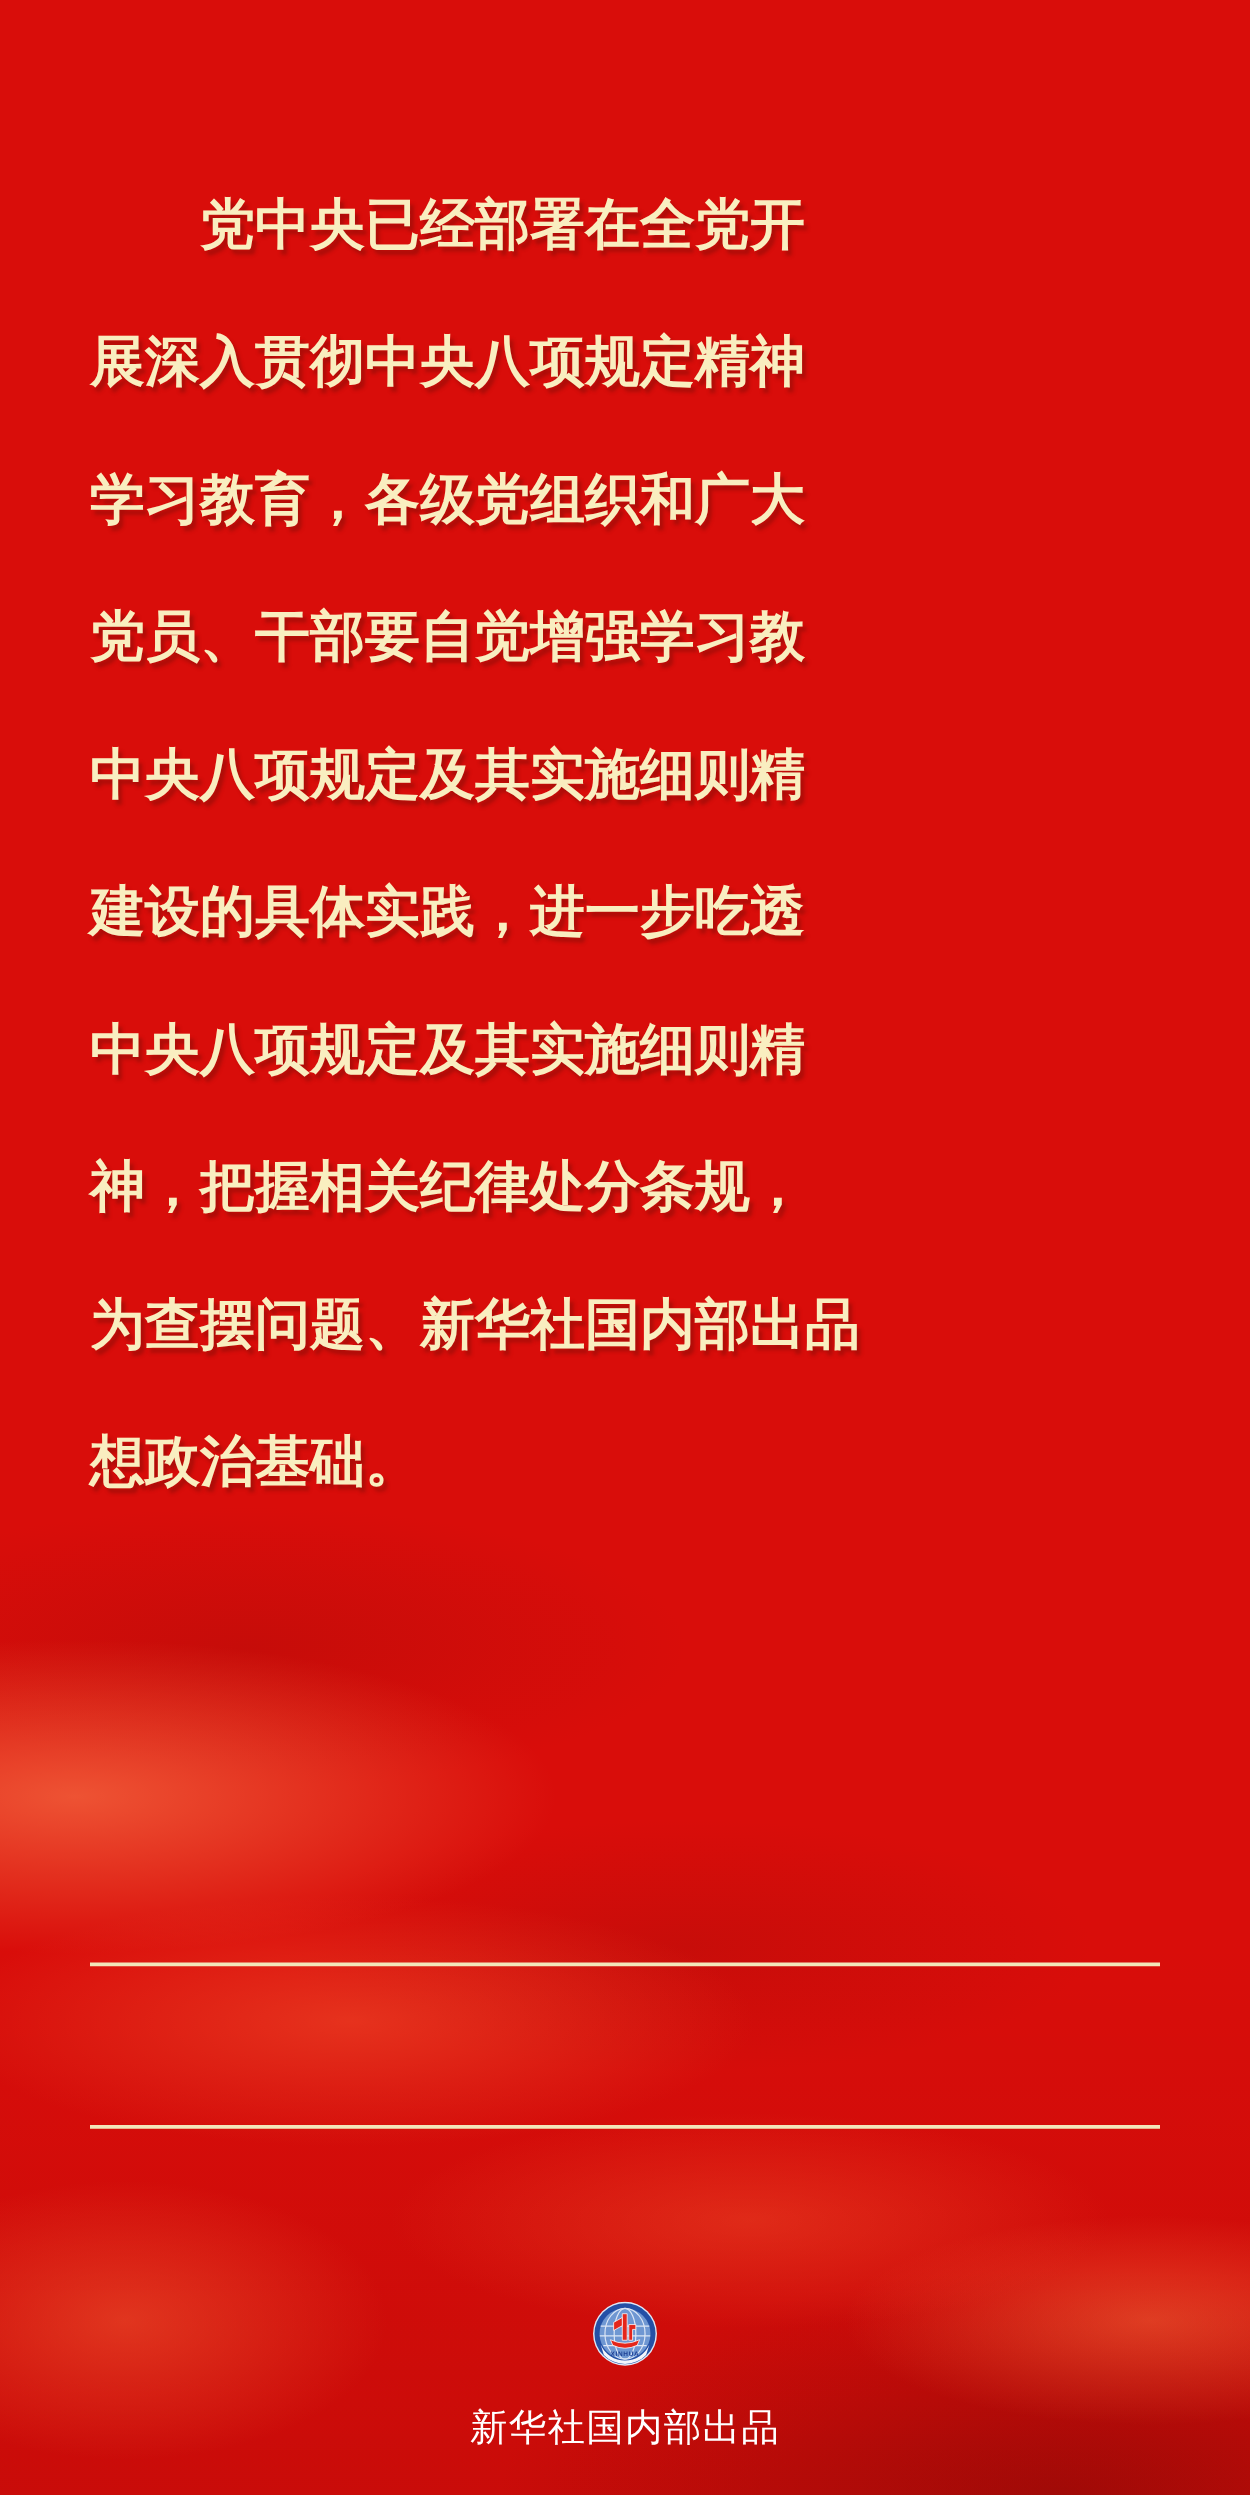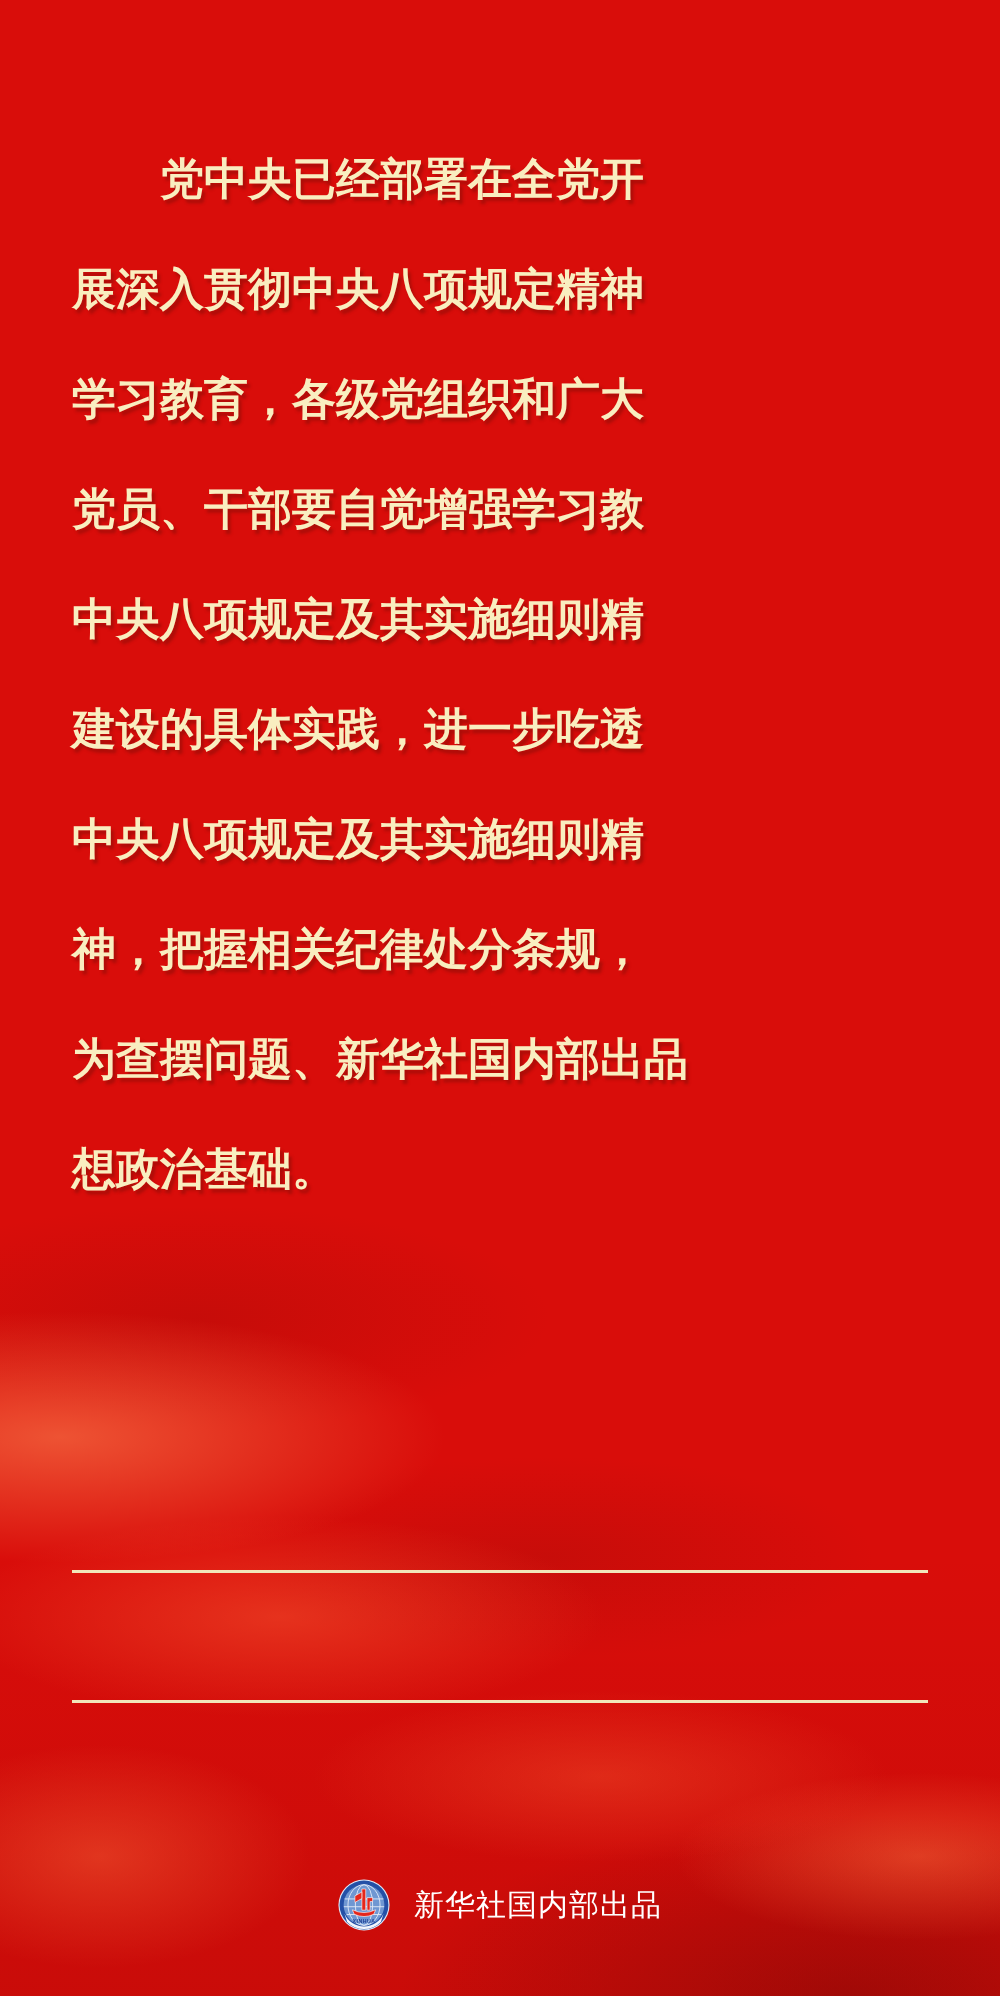"新华社国内部出品" .footer { flex-direction: none -> column }
